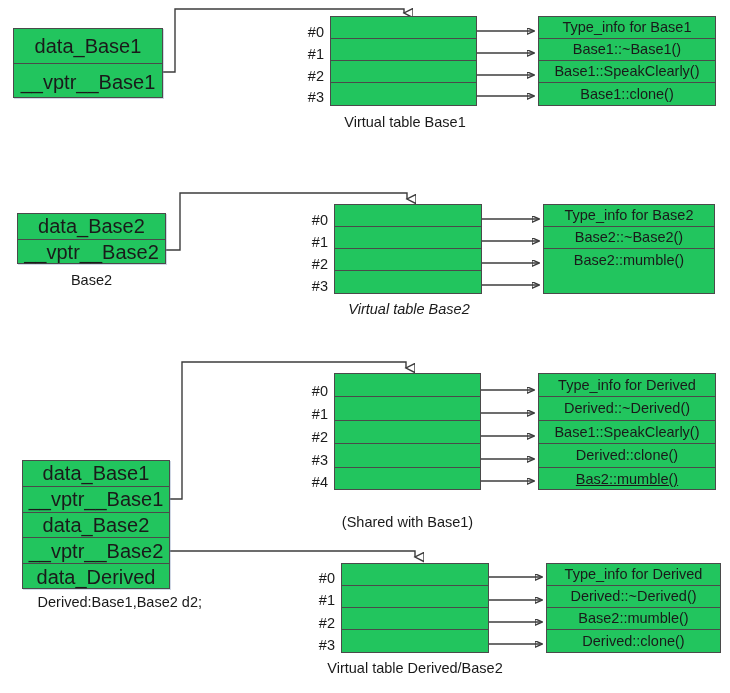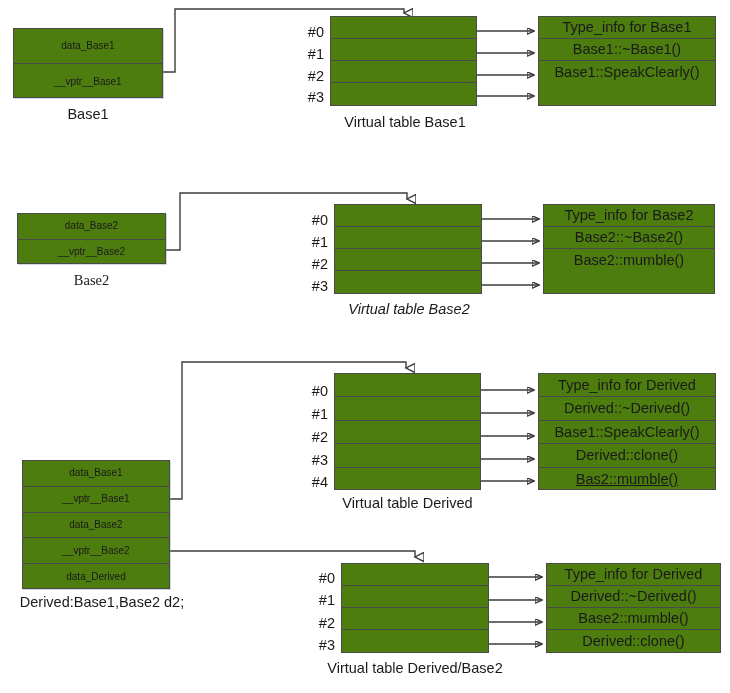"Type_info for Base1" .box { background: #4d7c0f -> #22c55e }
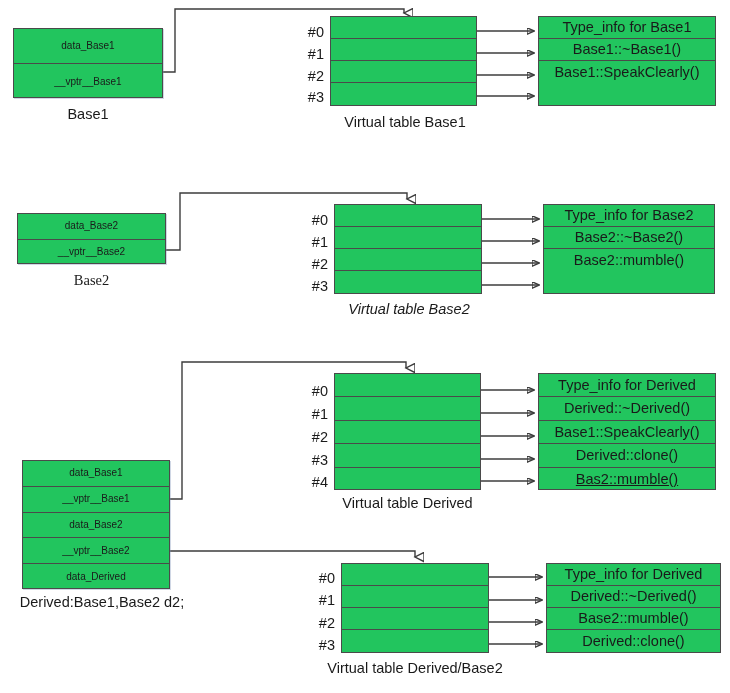"data_Base1" .box .cell { font-size: 10px -> 20px }
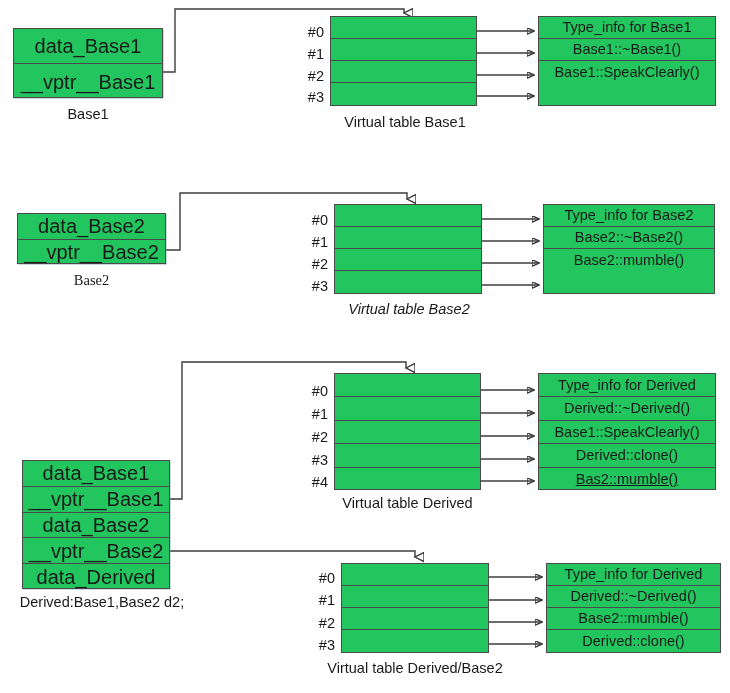"Base1::clone()" div.cell { html: none -> <div>Base1::clone()</div> }
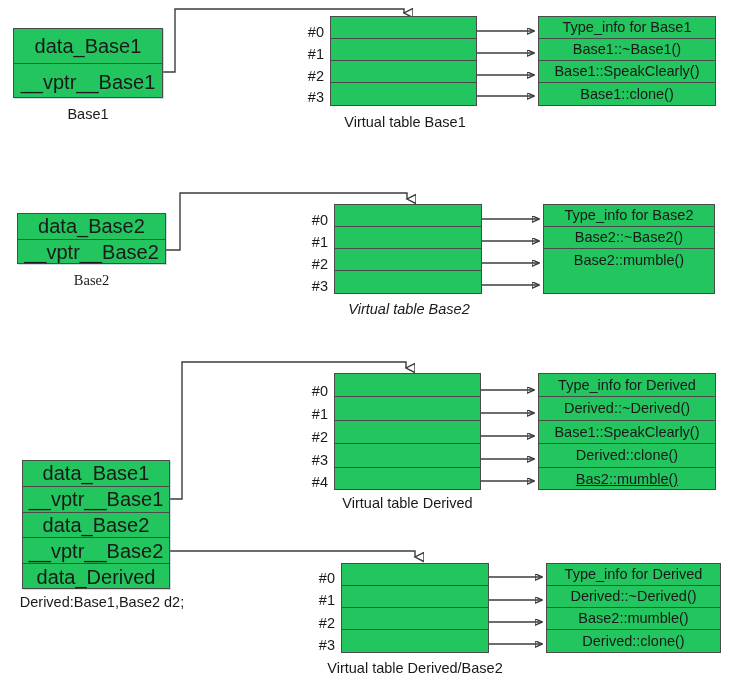"Base1" div.caption { html: <div>Base1</div> -> none }
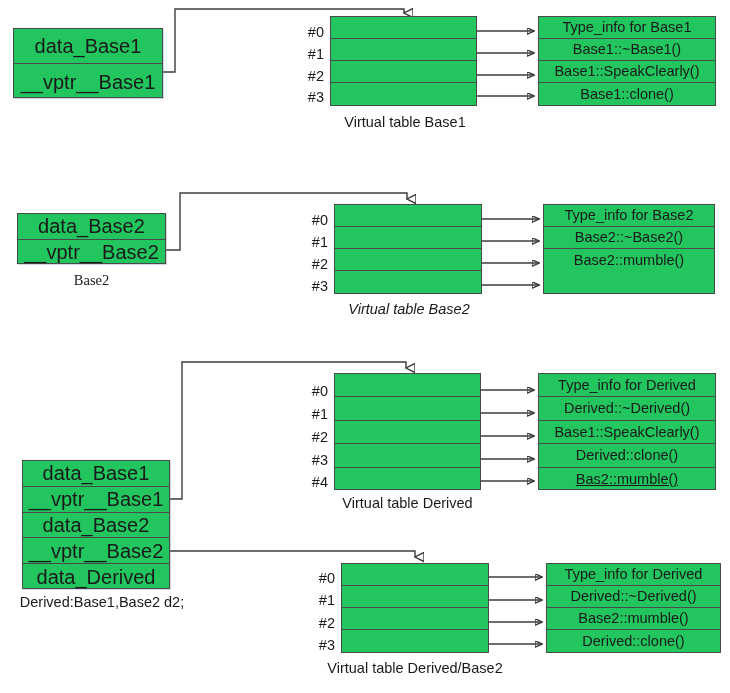"Base2" div.caption { font-family: Liberation Serif, serif -> none }
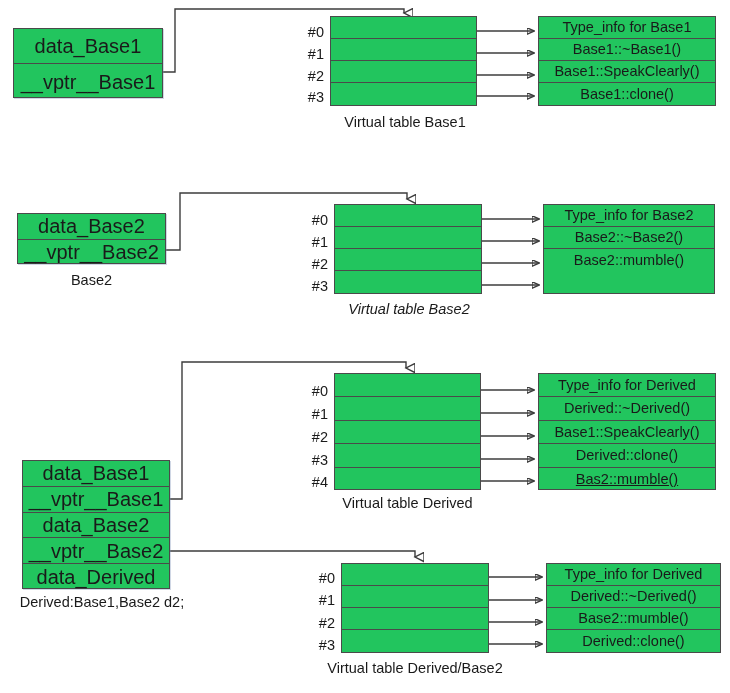"Virtual table Derived" div.caption { html: <div>Virtual table Derived</div> -> none }
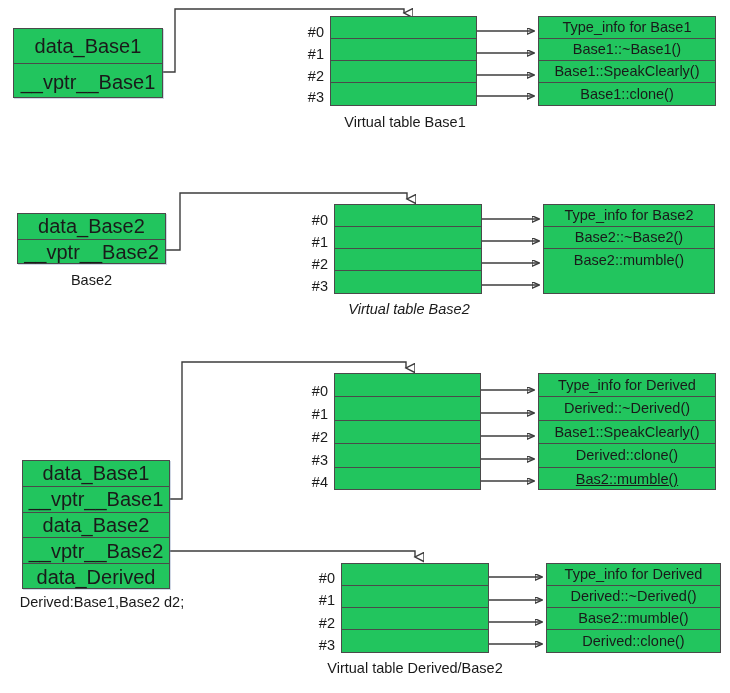"(Shared with Base1)" div.caption { html: none -> <div>(Shared with Base1)</div> }
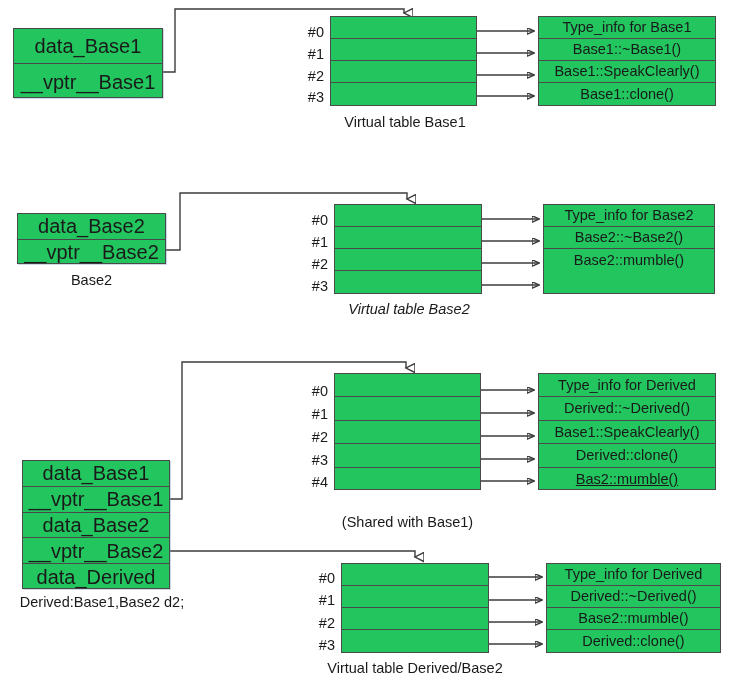"Derived:Base1,Base2 d2;" div.caption { text-align: none -> right }
